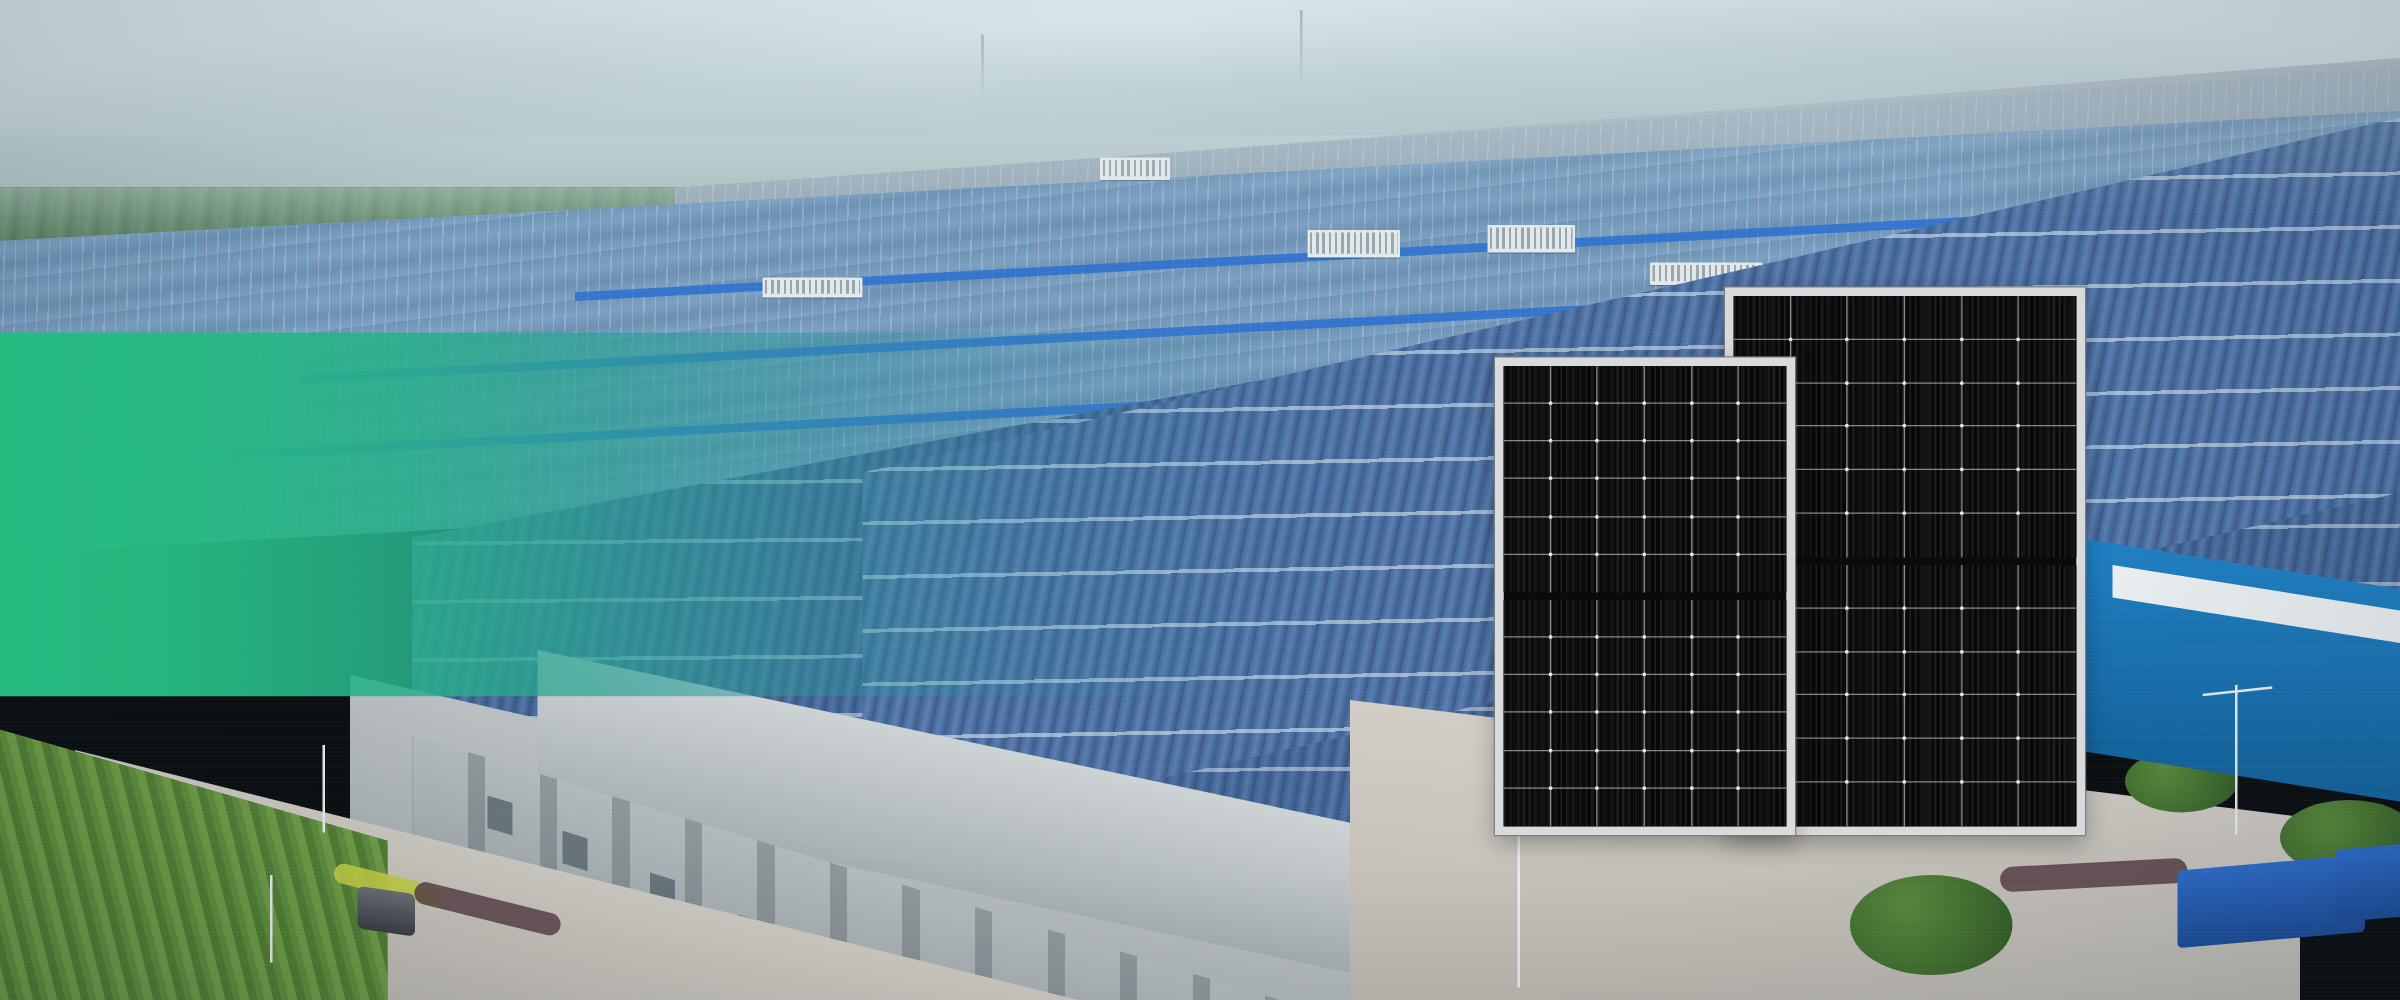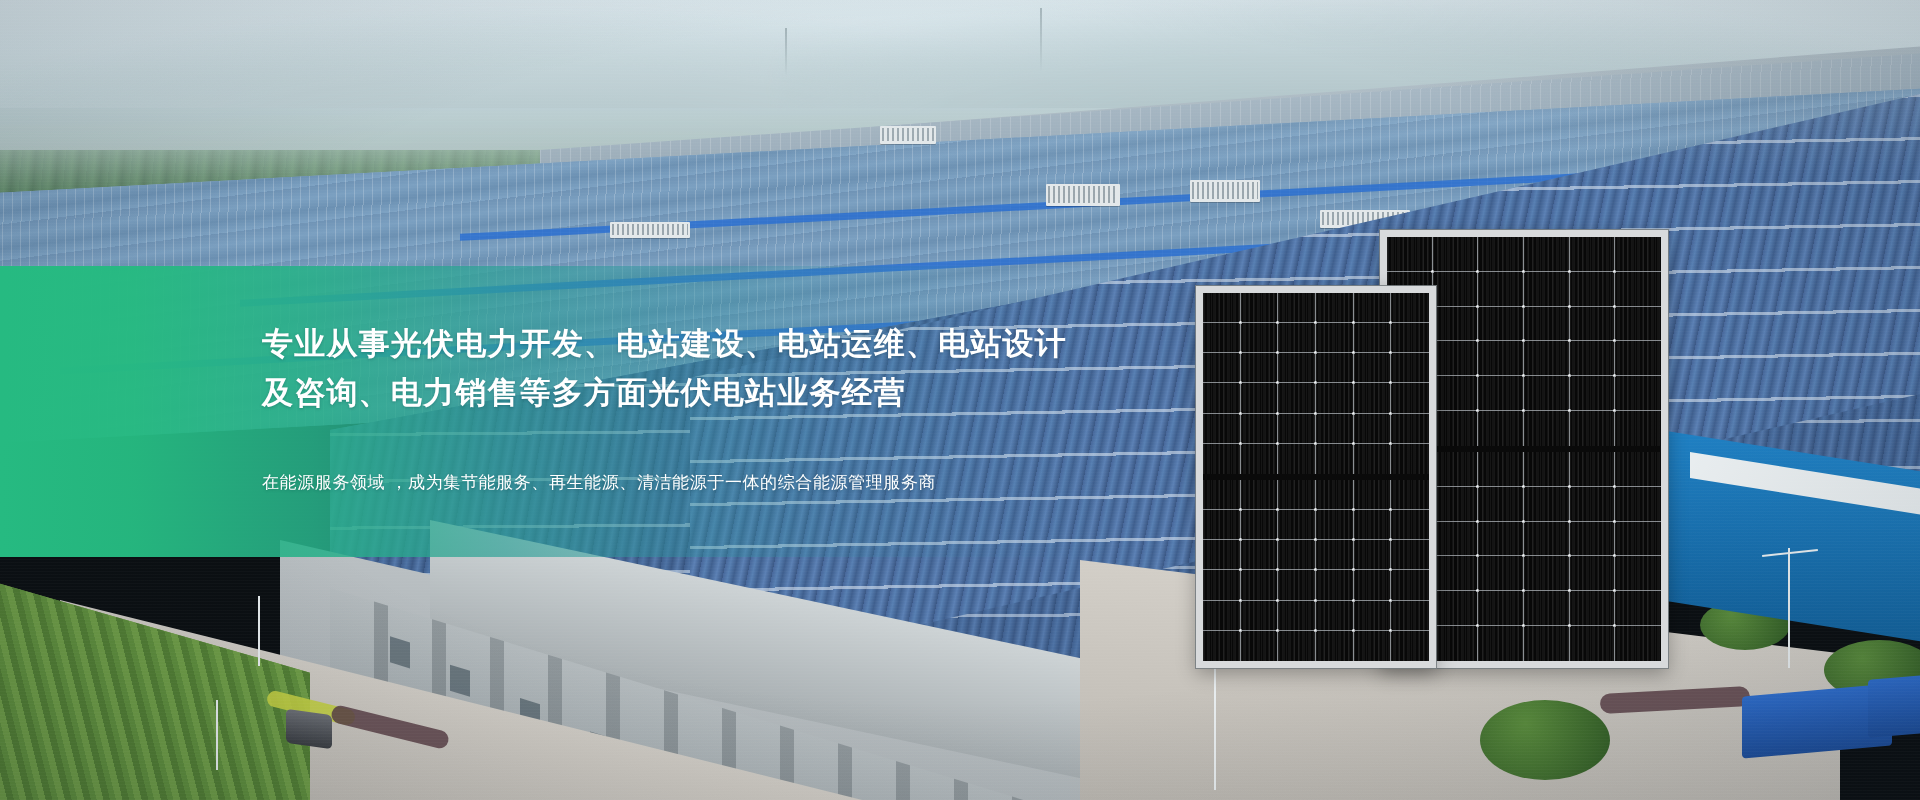"专业从事光伏电力开发、电站建设、电站运维、电站设计" div.hero { html: <div> <div> <span>专业从事光伏电力开发、电站建设、电站运维、电站设计</span> <span>及咨询、电力销售等多方面光伏电站业务经营</span> </div> <div>在能源服务领域 ，成为集节能服务、再生能源、清洁能源于一体的综合能源管理服务商</div> </div> -> none }
